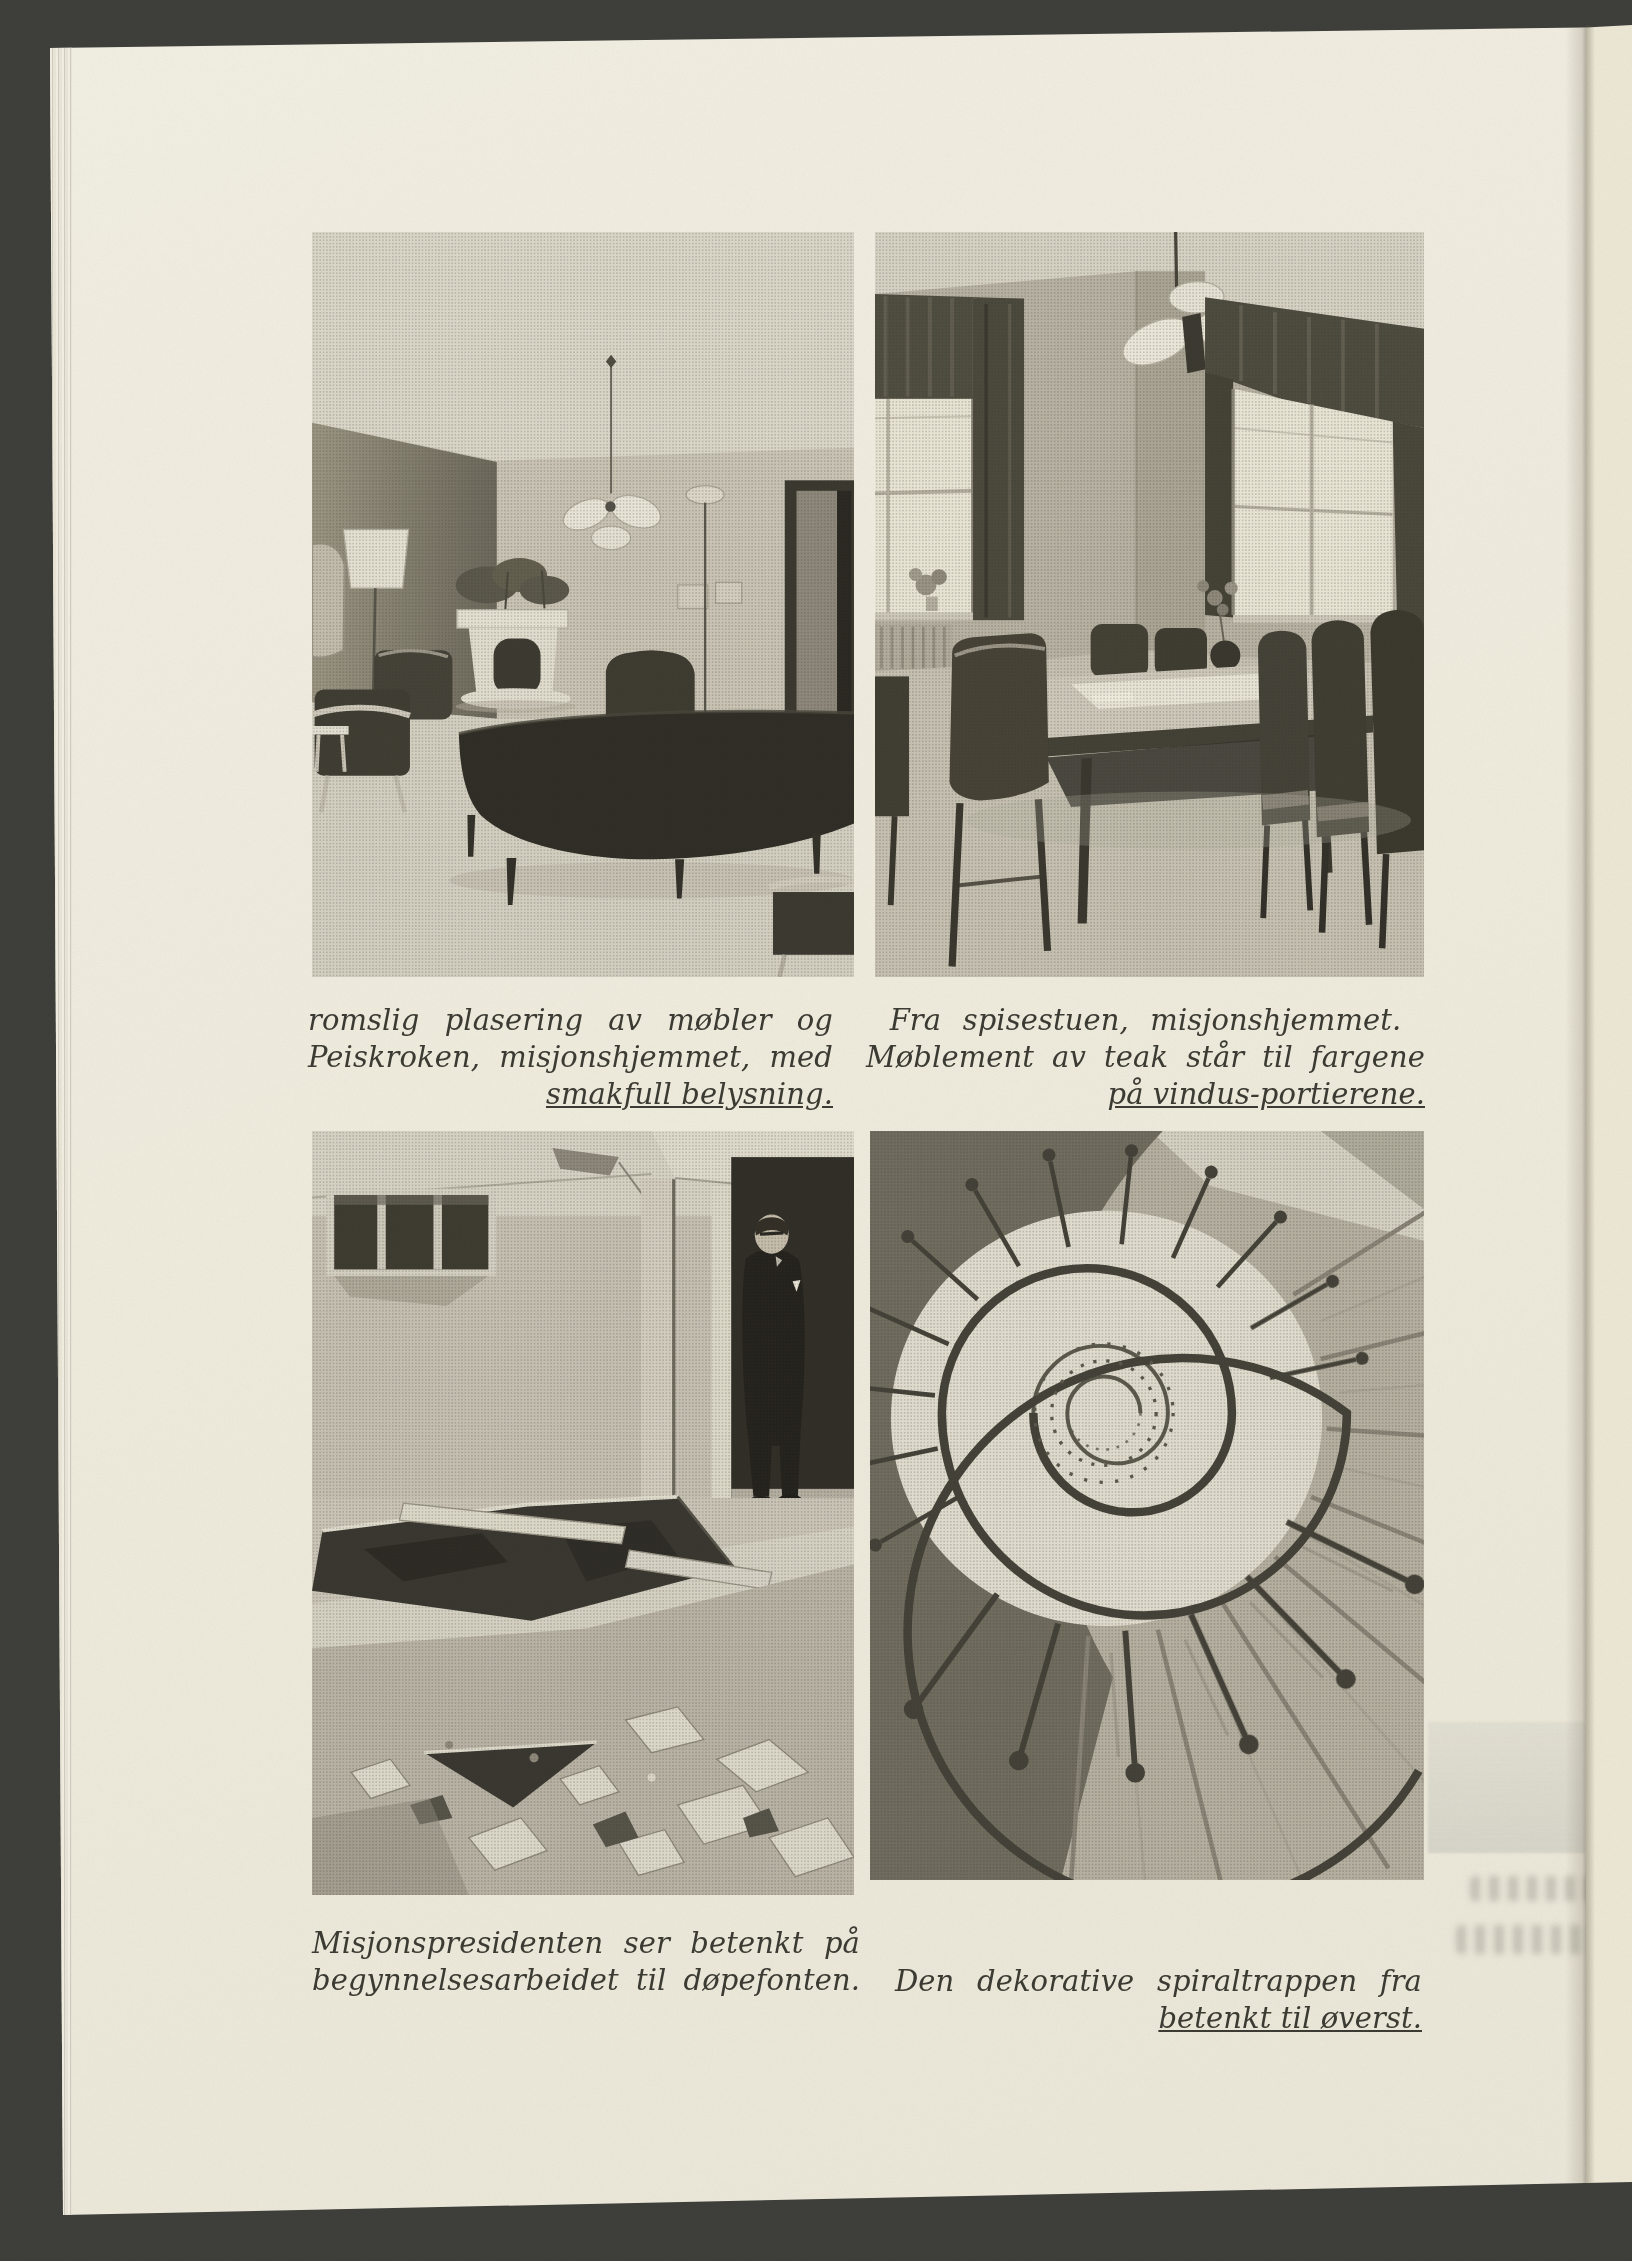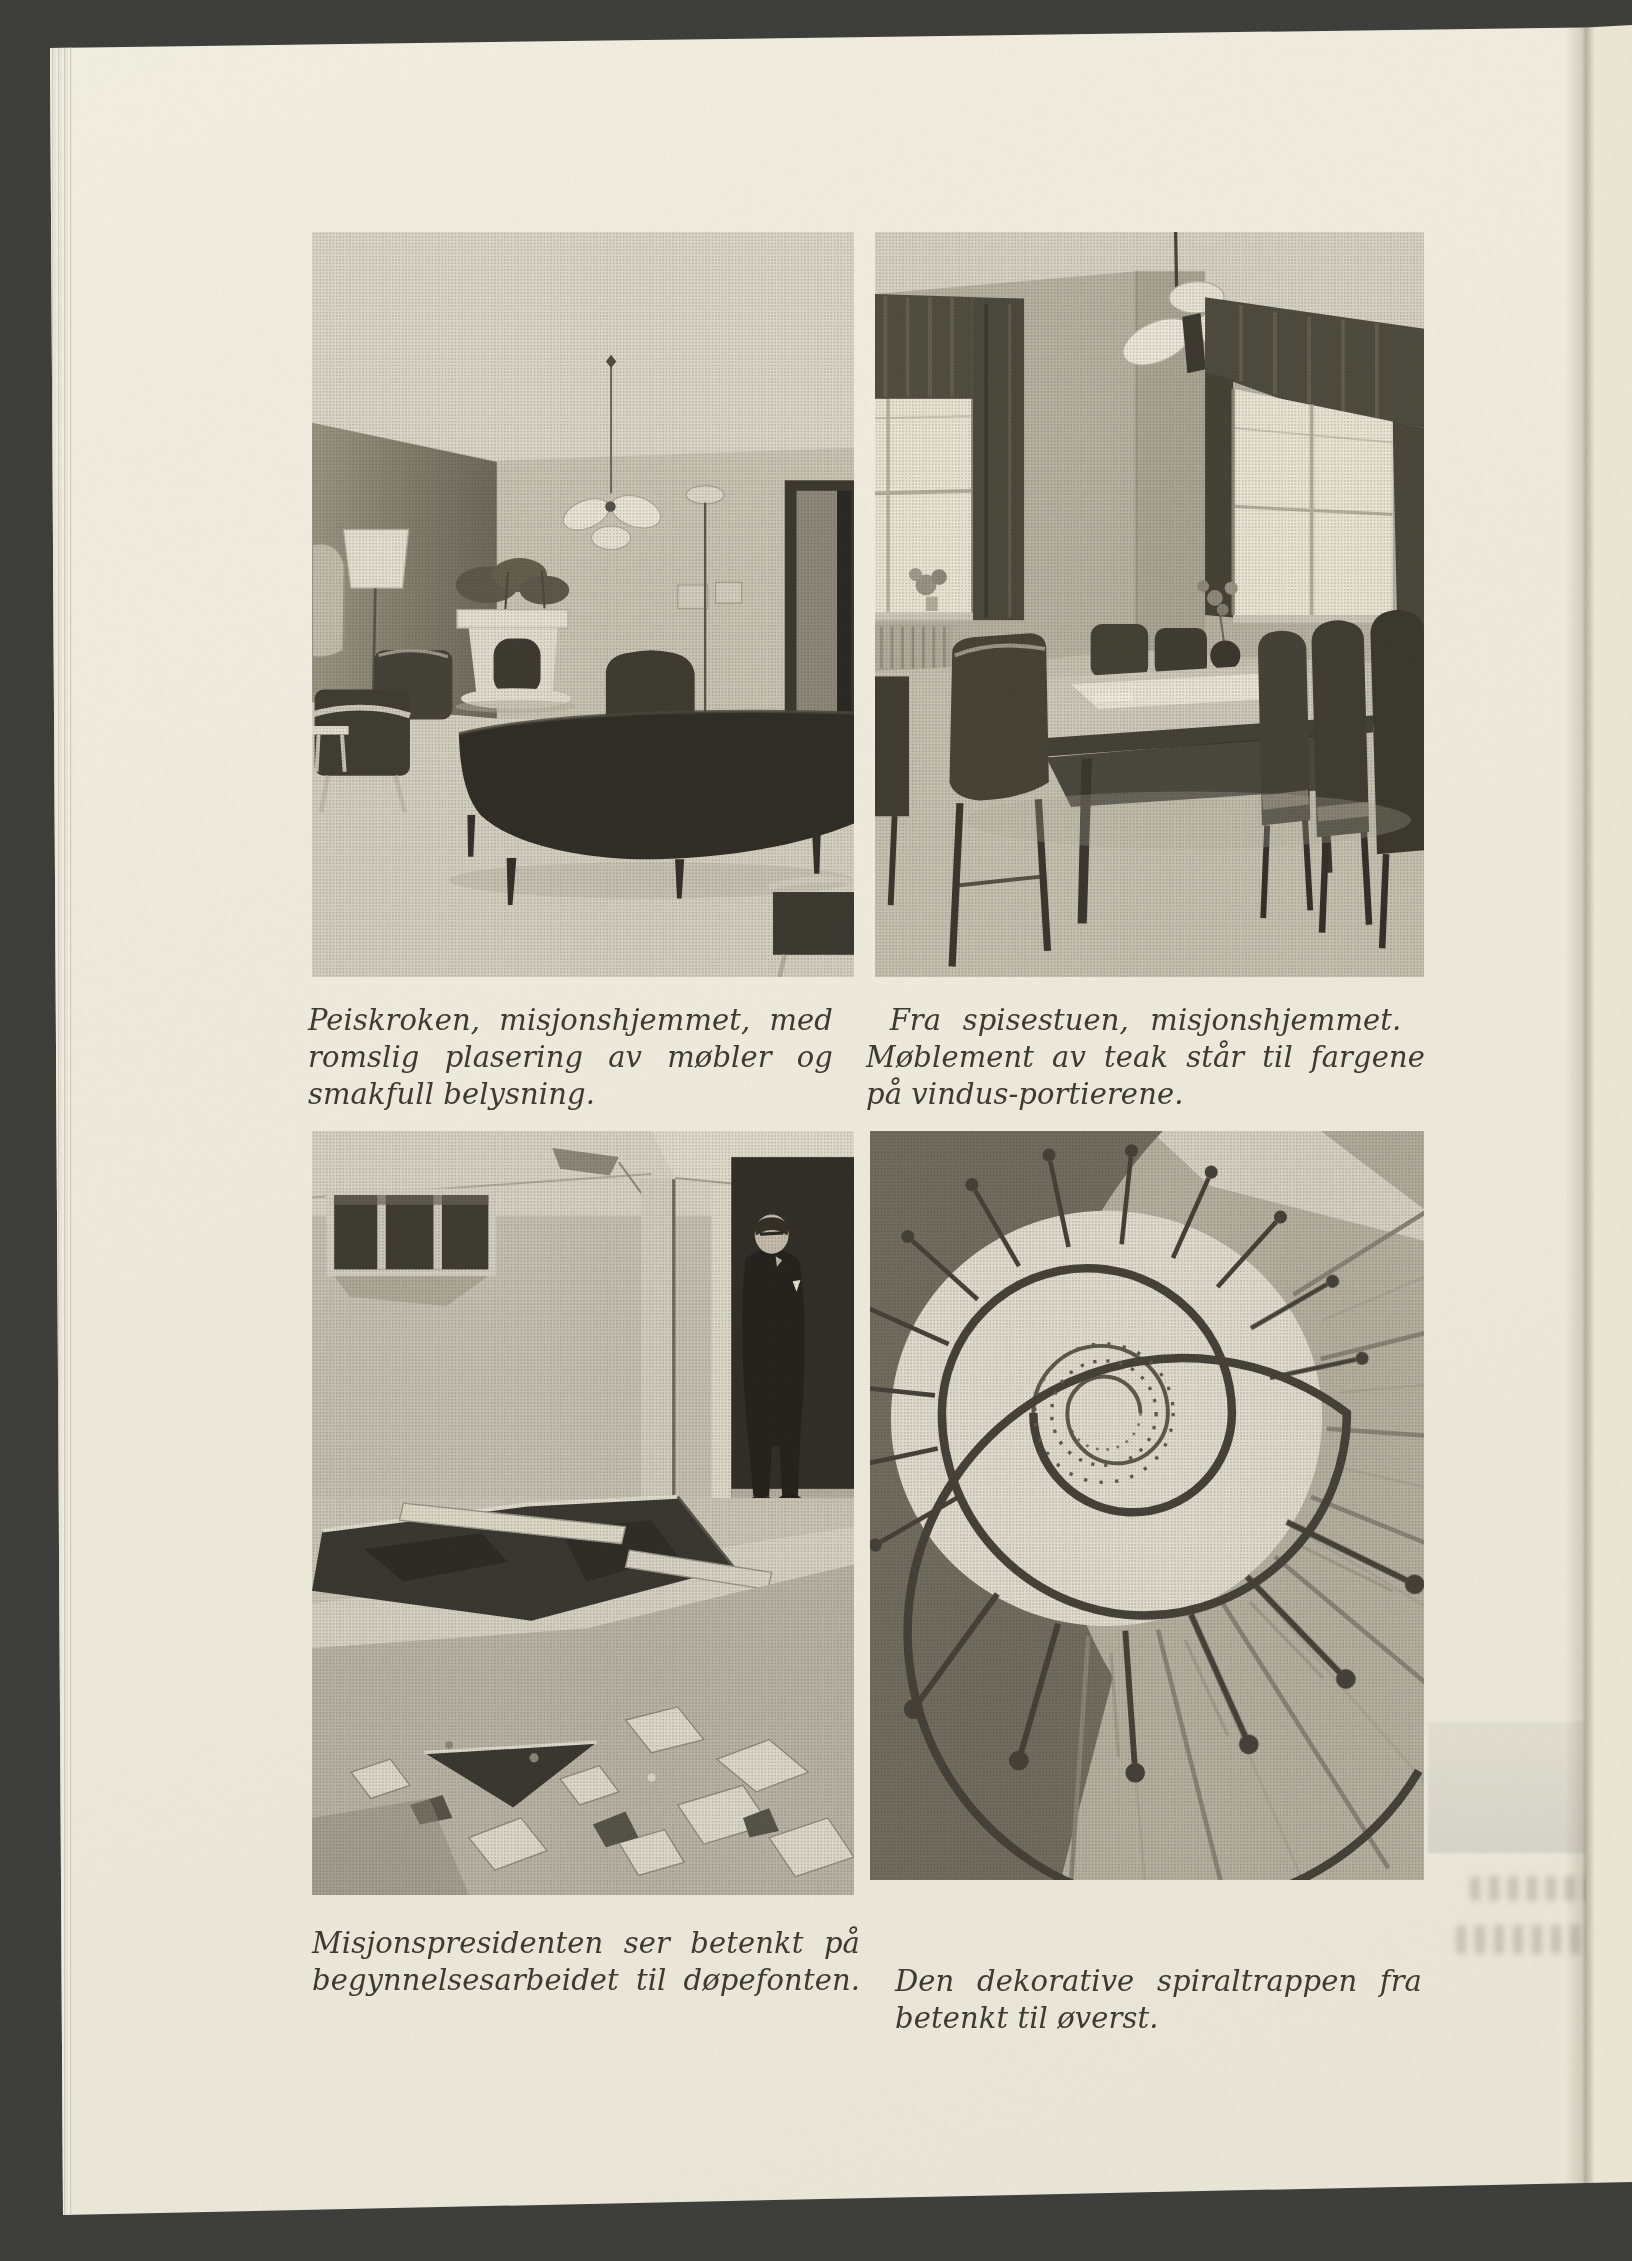"Peiskroken, misjonshjemmet, med" div.cl { order: before "romslig plasering av møbler og" -> after "romslig plasering av møbler og" }
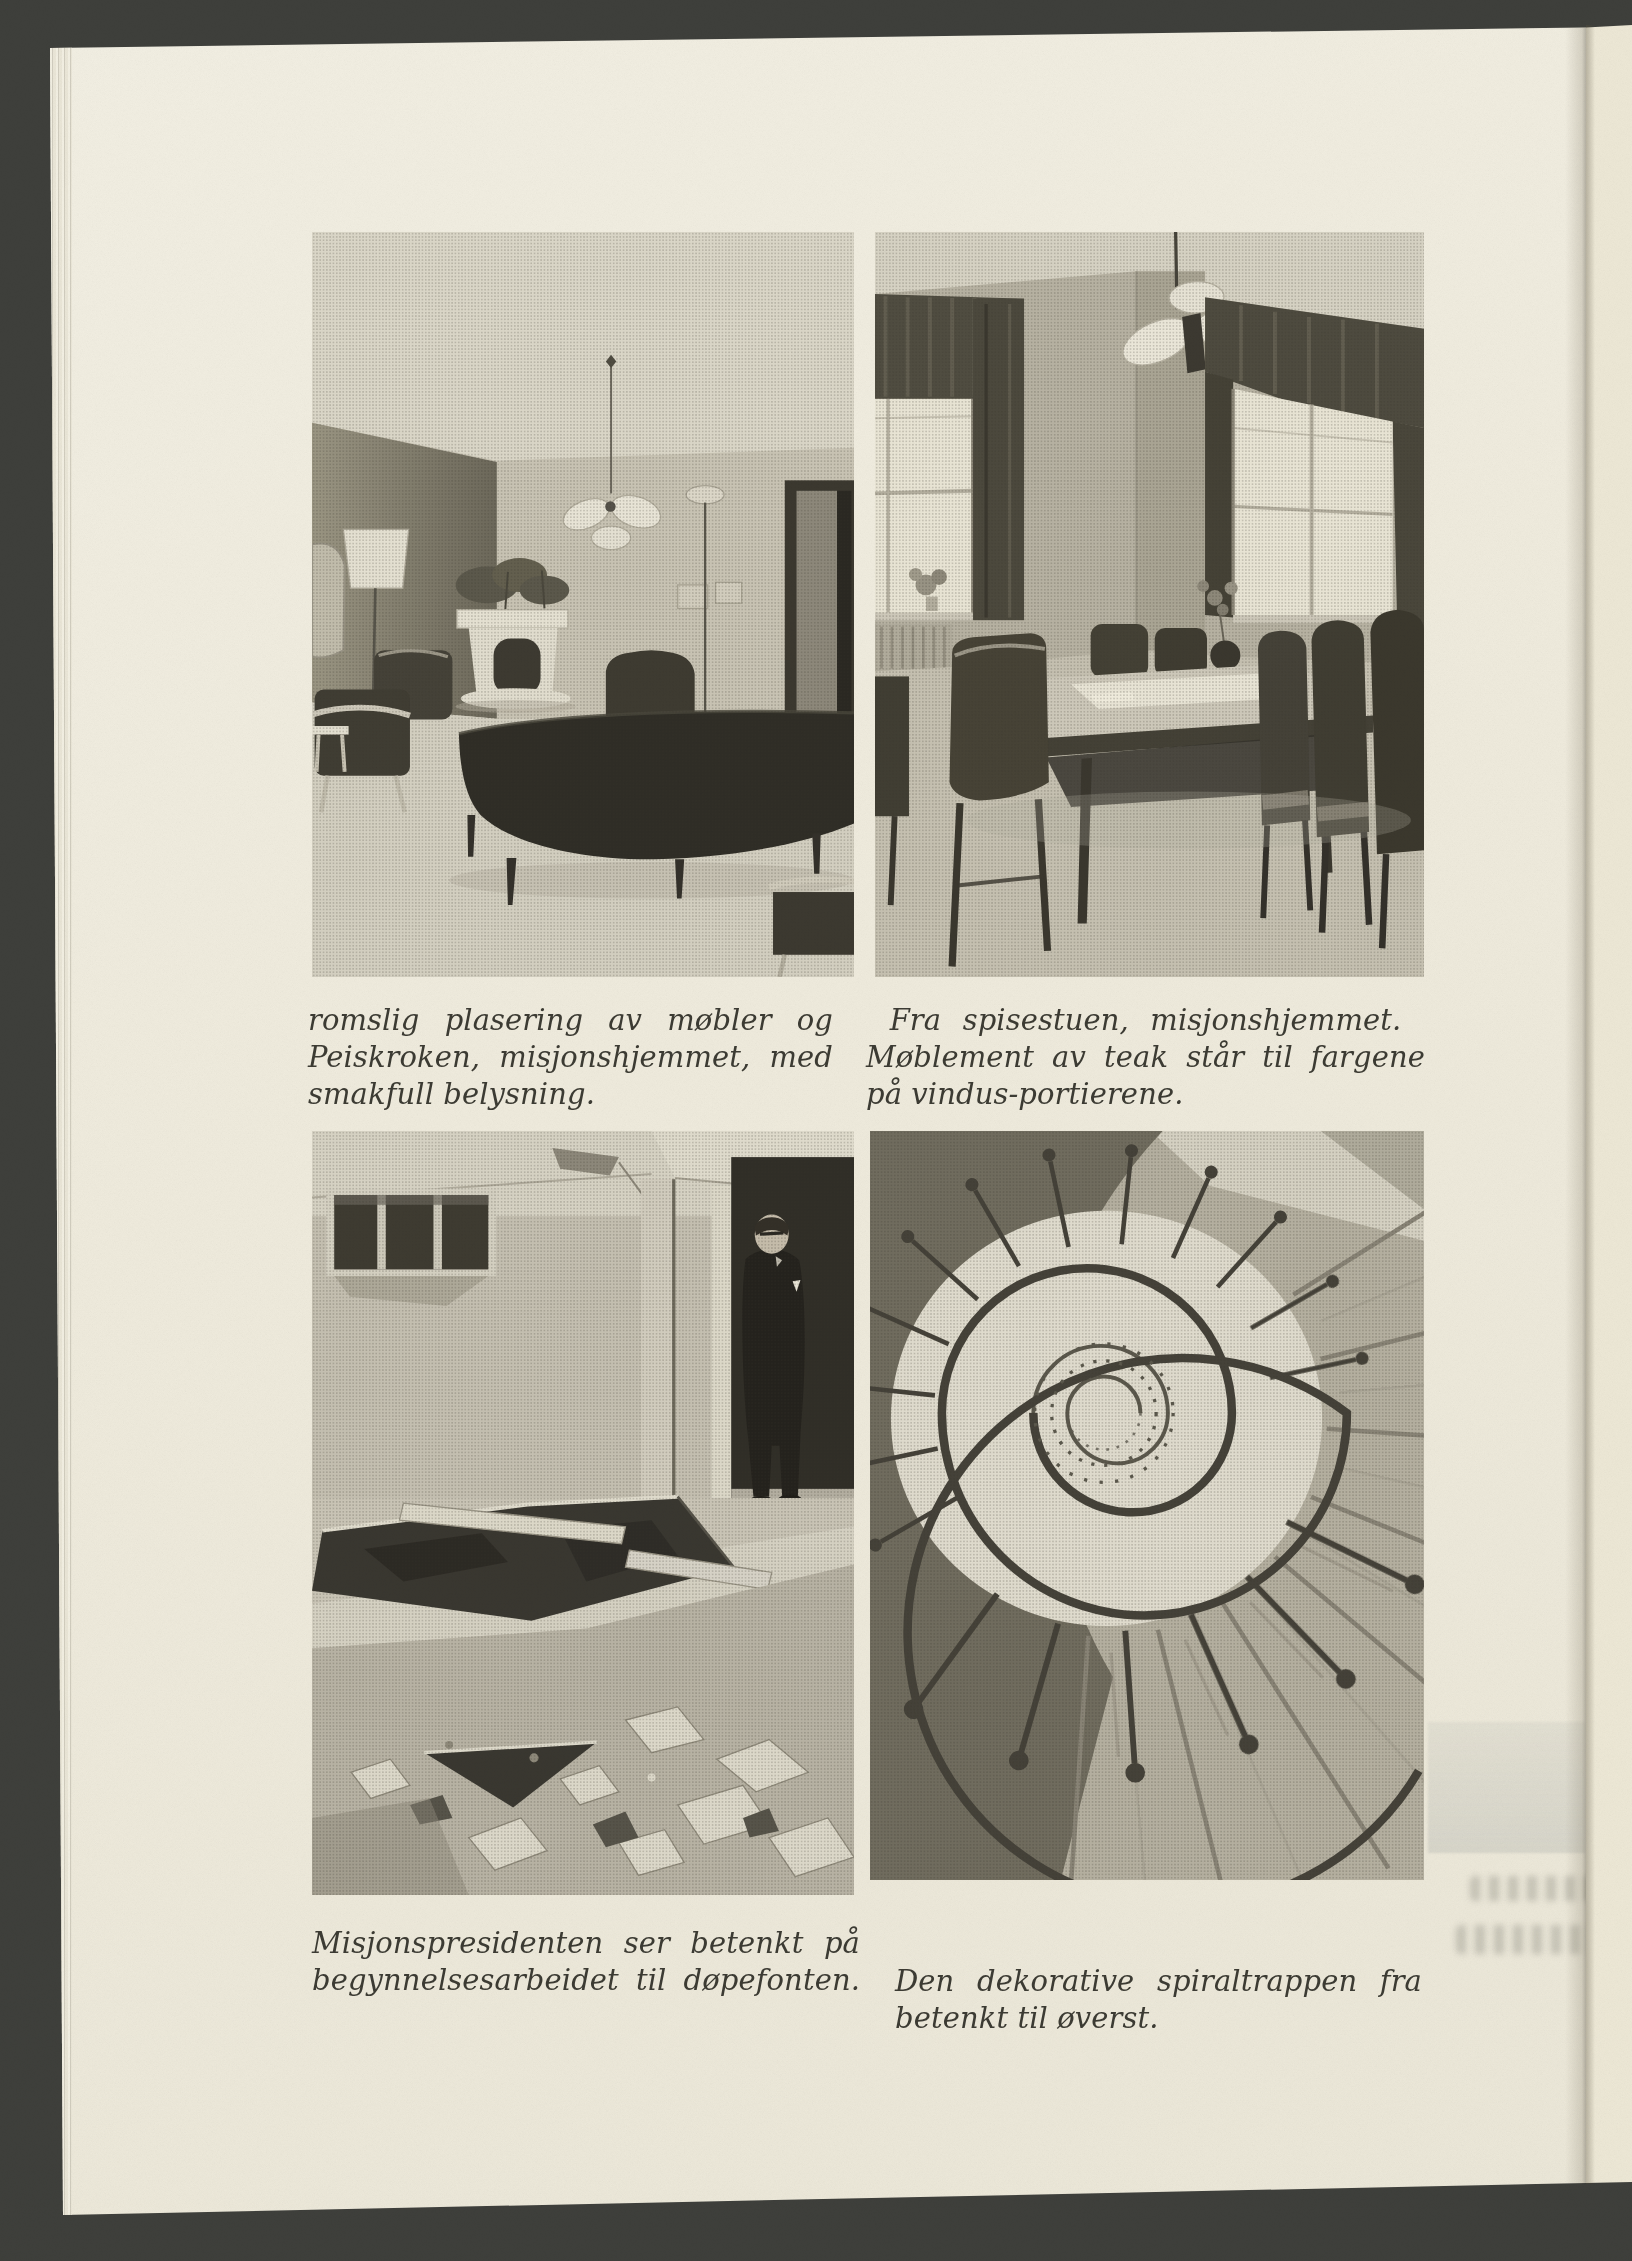"smakfull belysning." .cl.c { text-align: left -> right; text-decoration: none -> underline }
